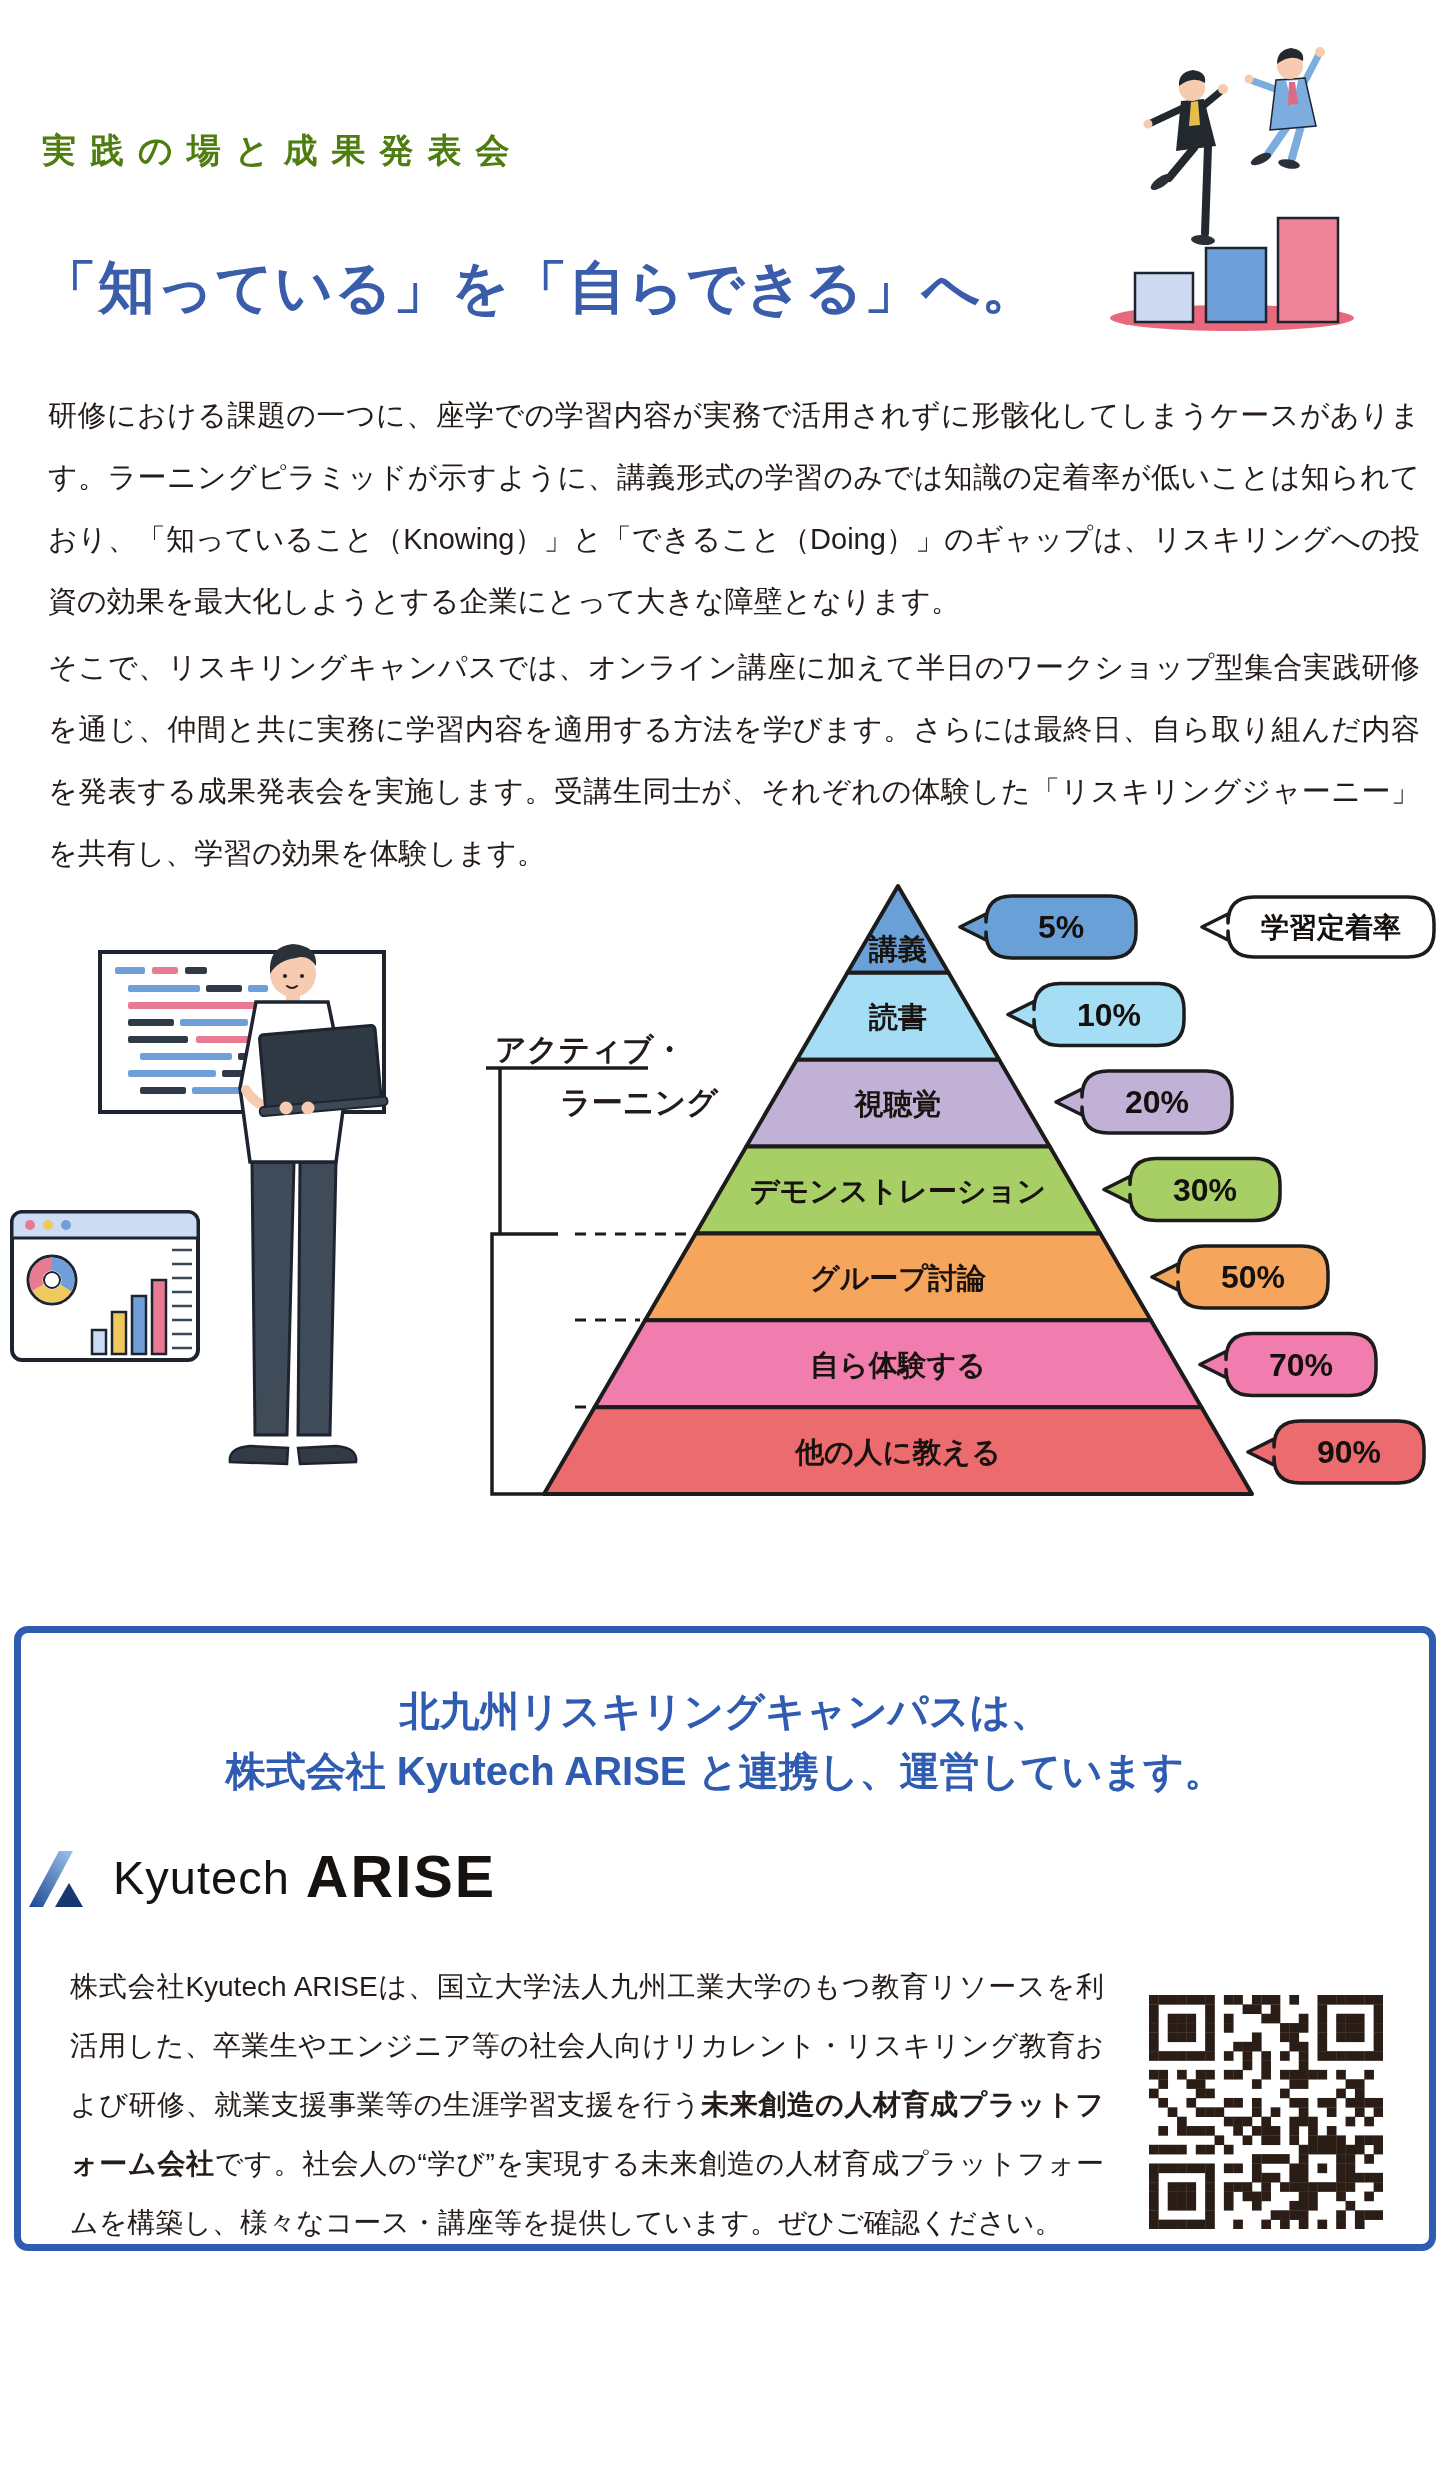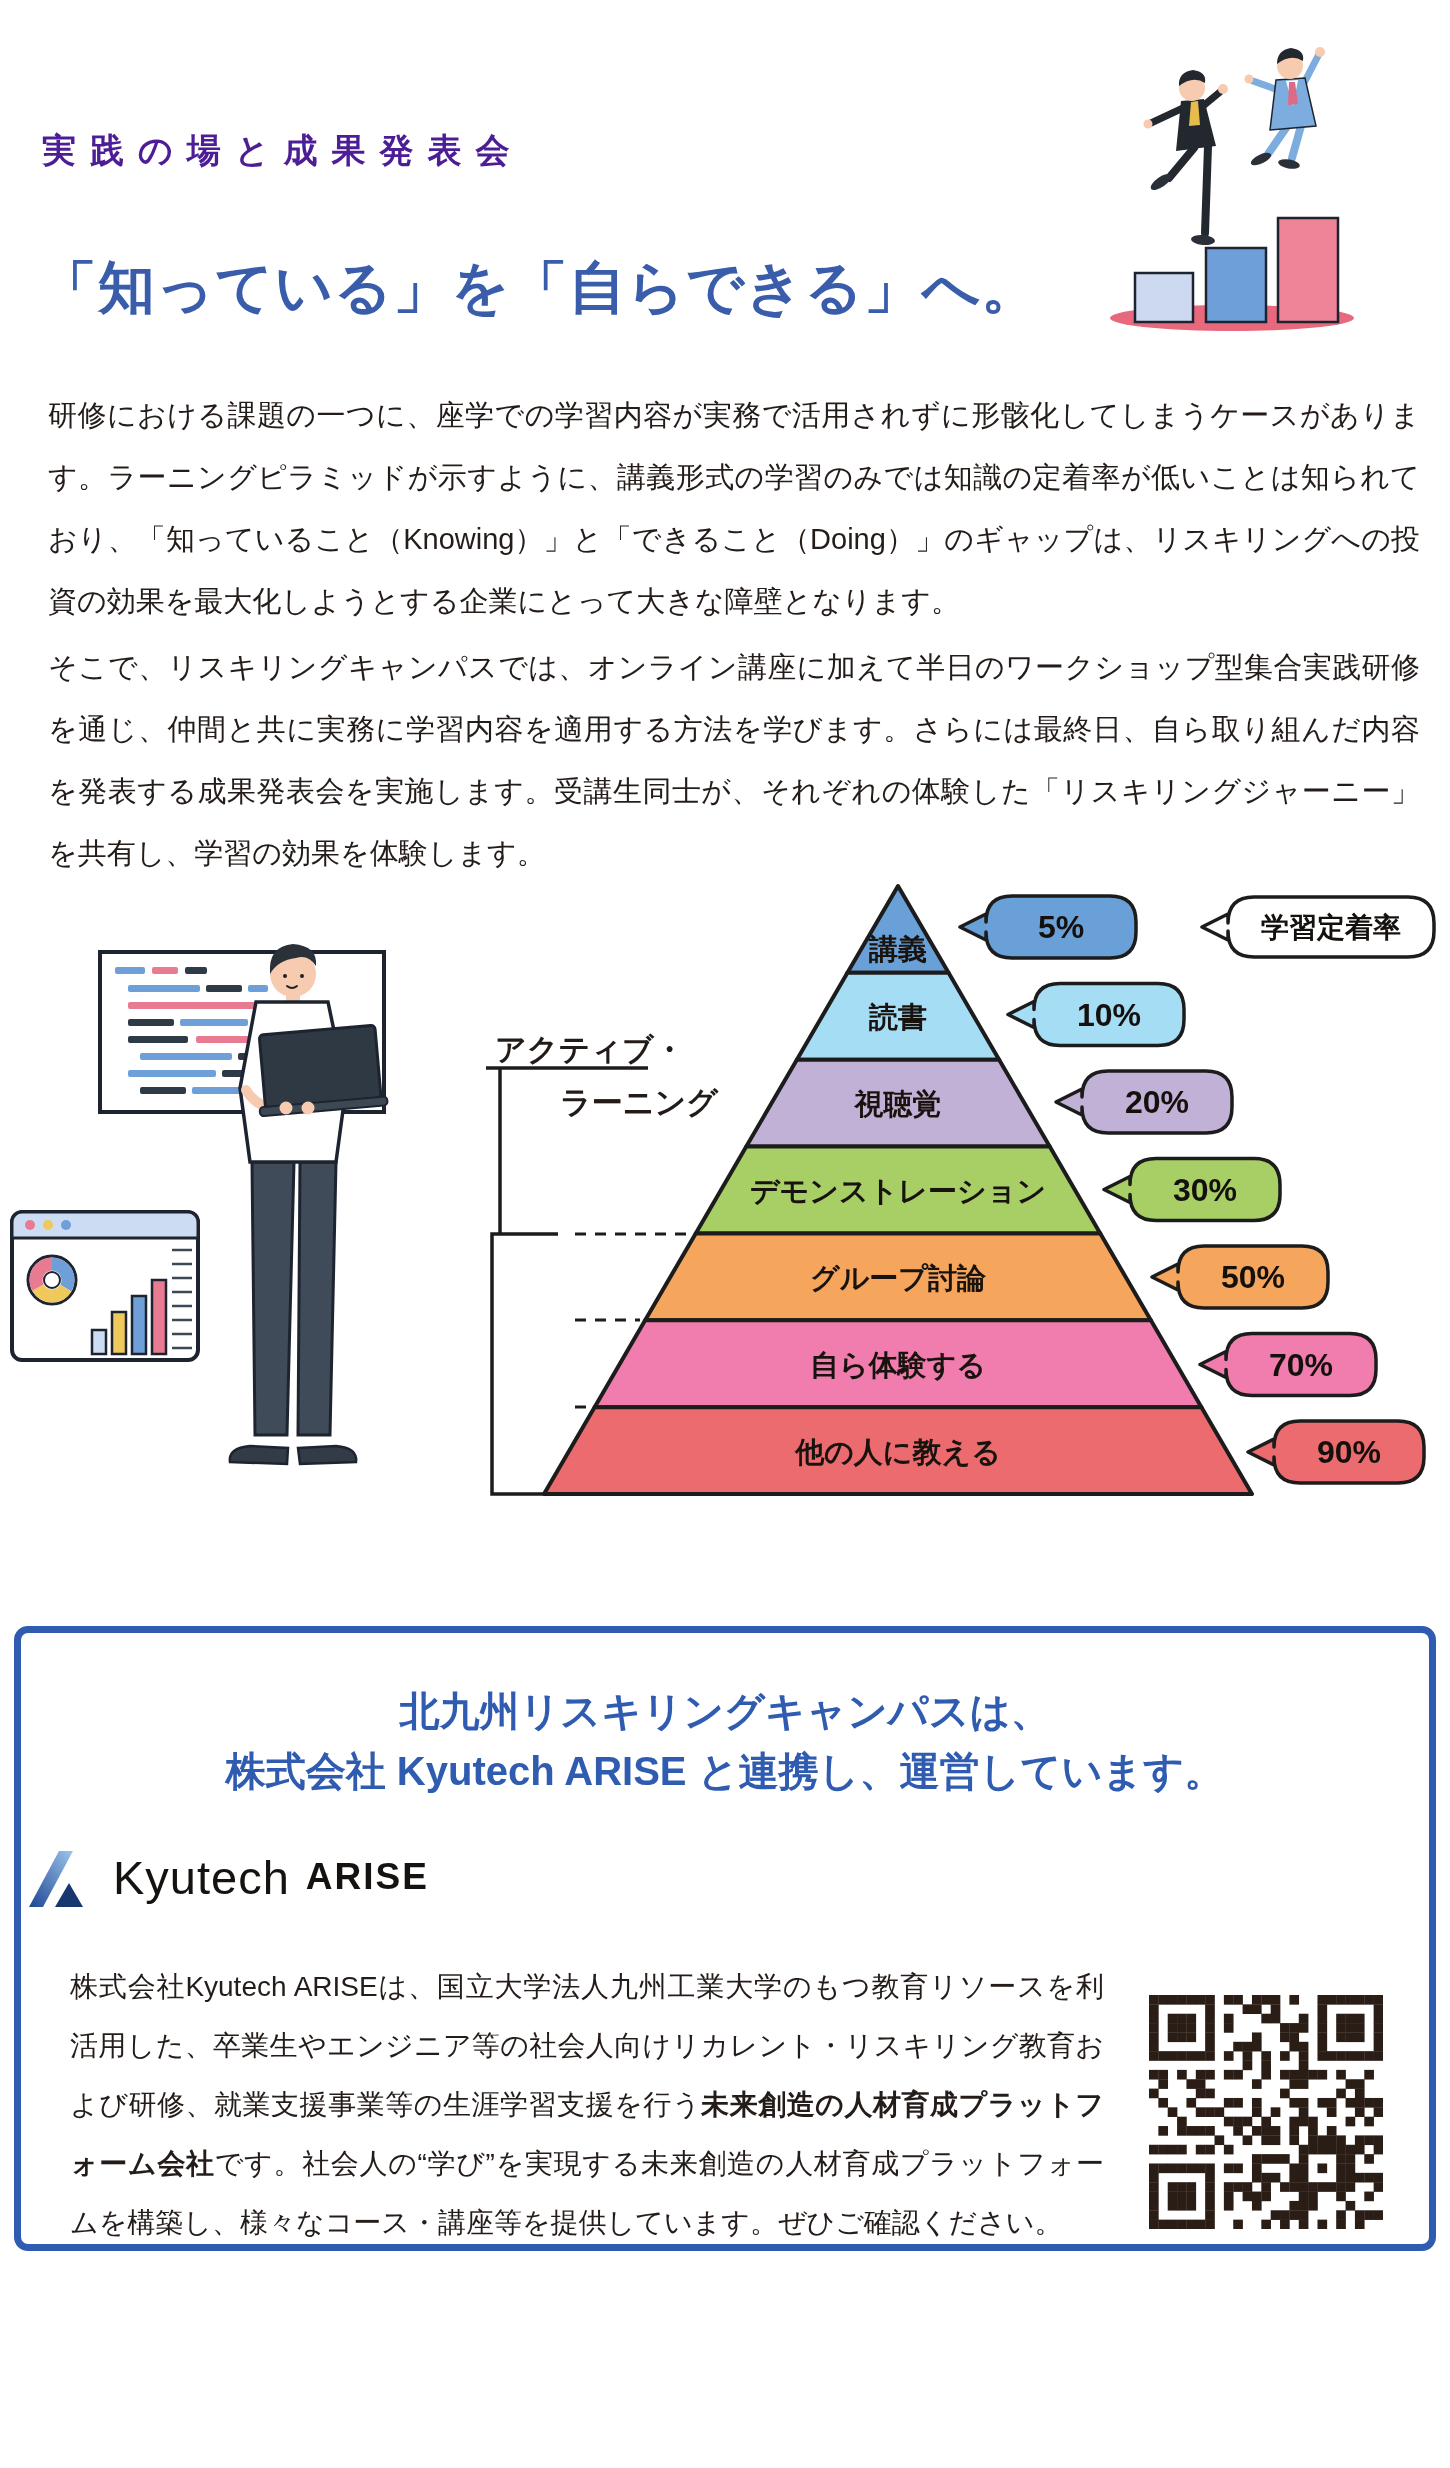"実践の場と成果発表会" .eyebrow { color: #4c1d95 -> #4d7c0f }
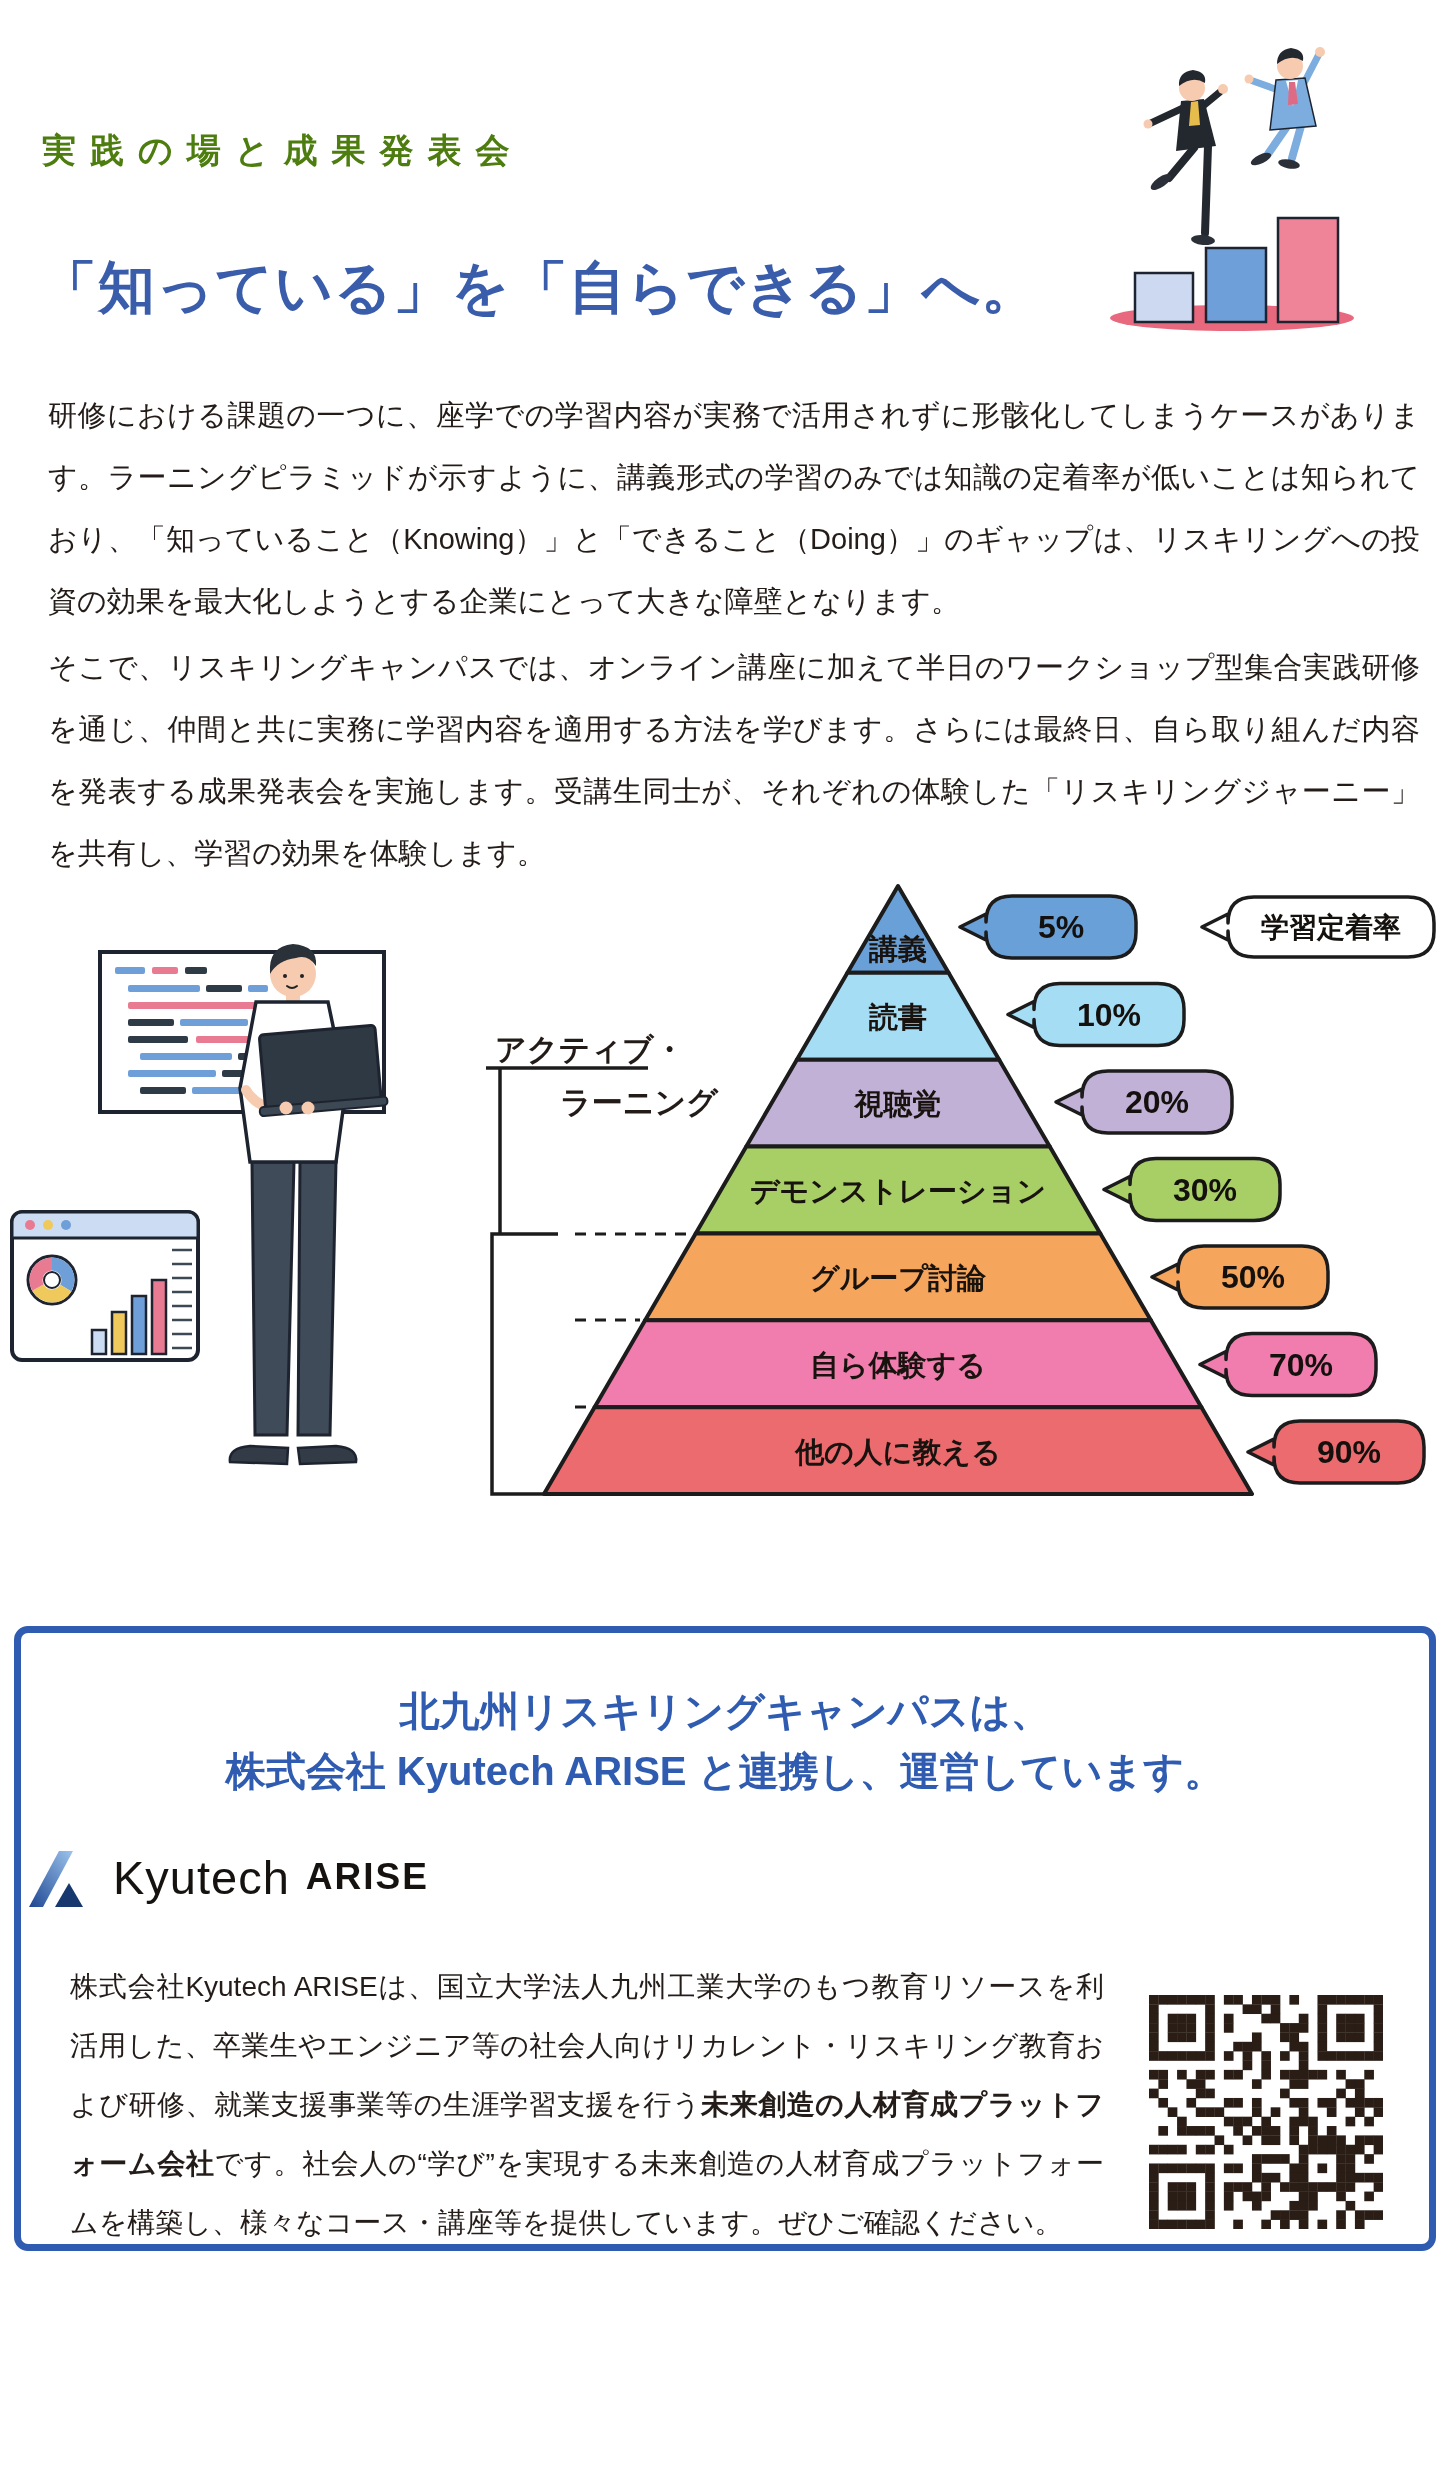"ARISE" .logo-arise { font-size: 37px -> 59px }
